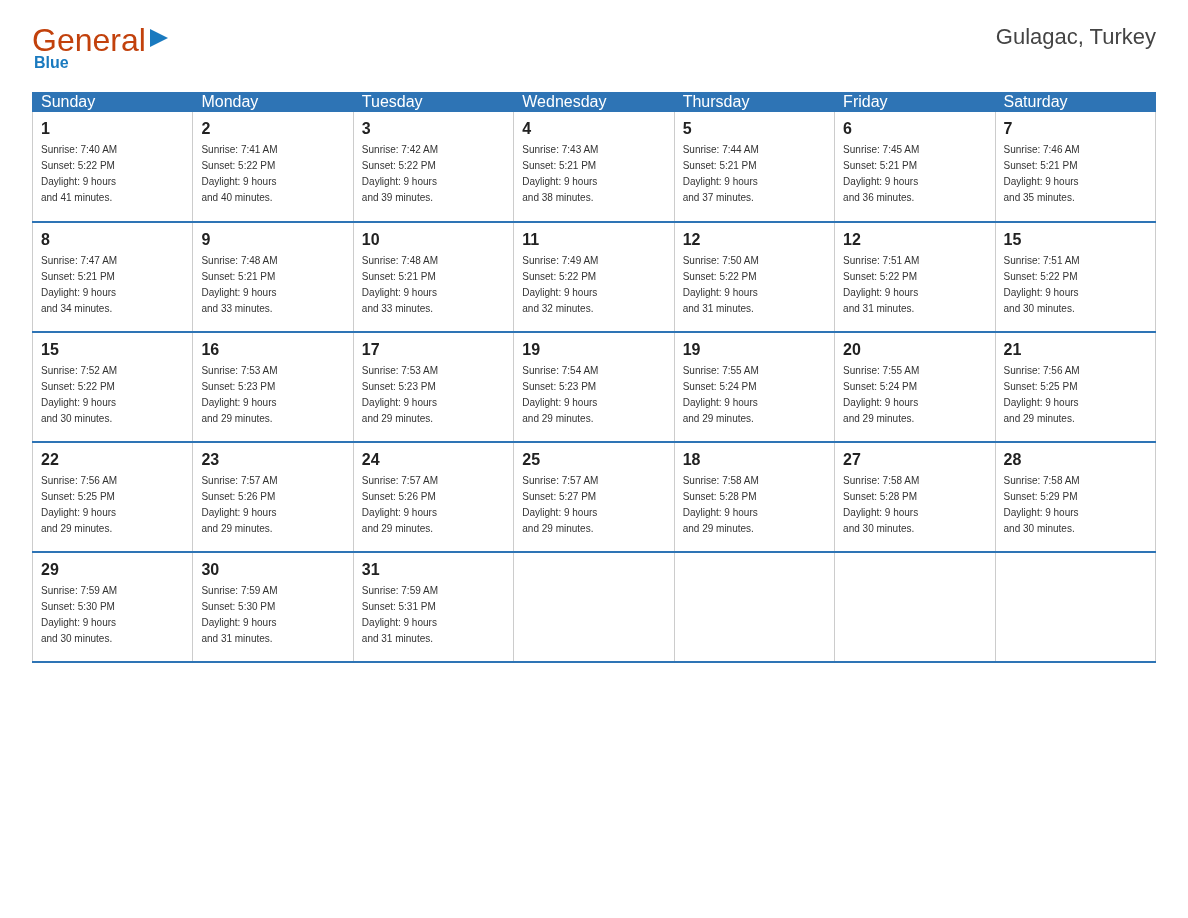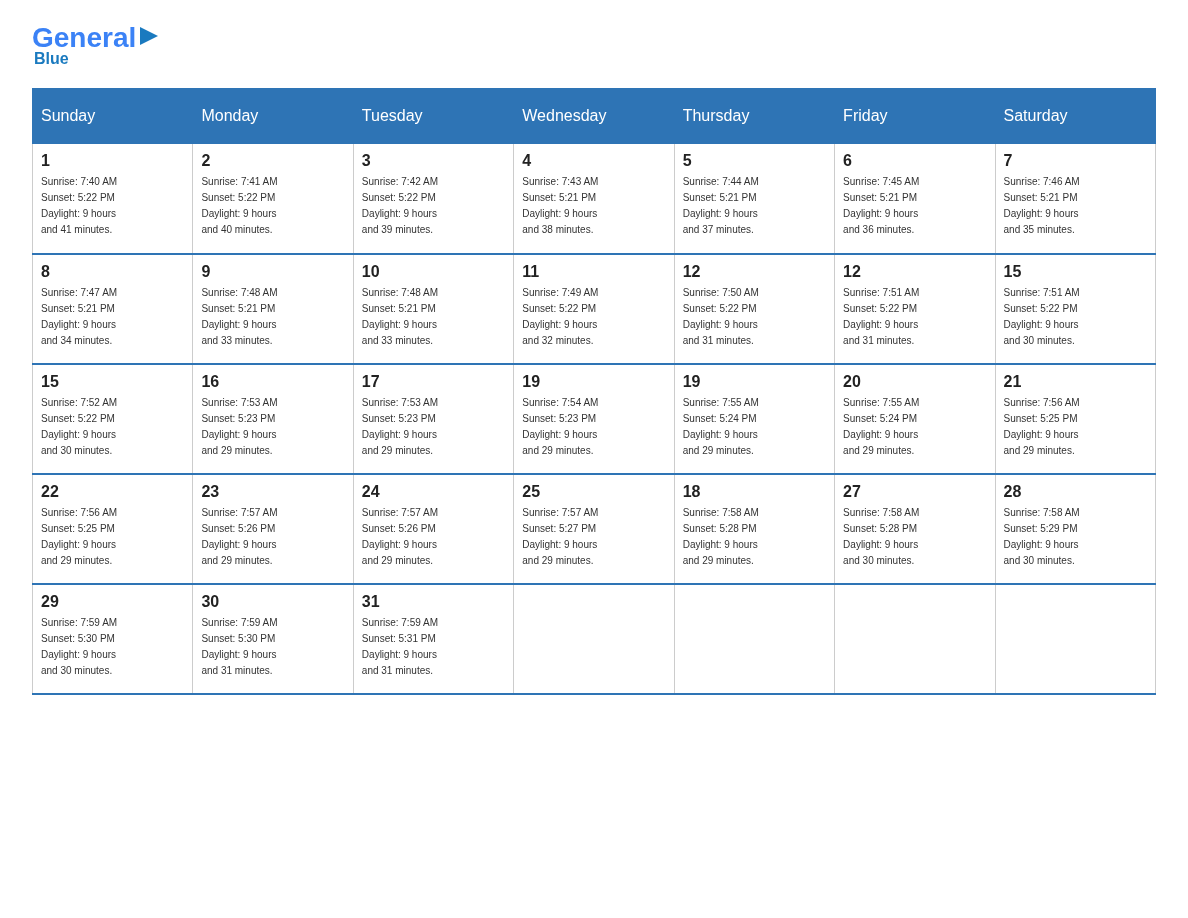"General" .logo-text { color: #3b82f6 -> #c2410c; font-size: 28px -> 32px; font-weight: bold -> normal }
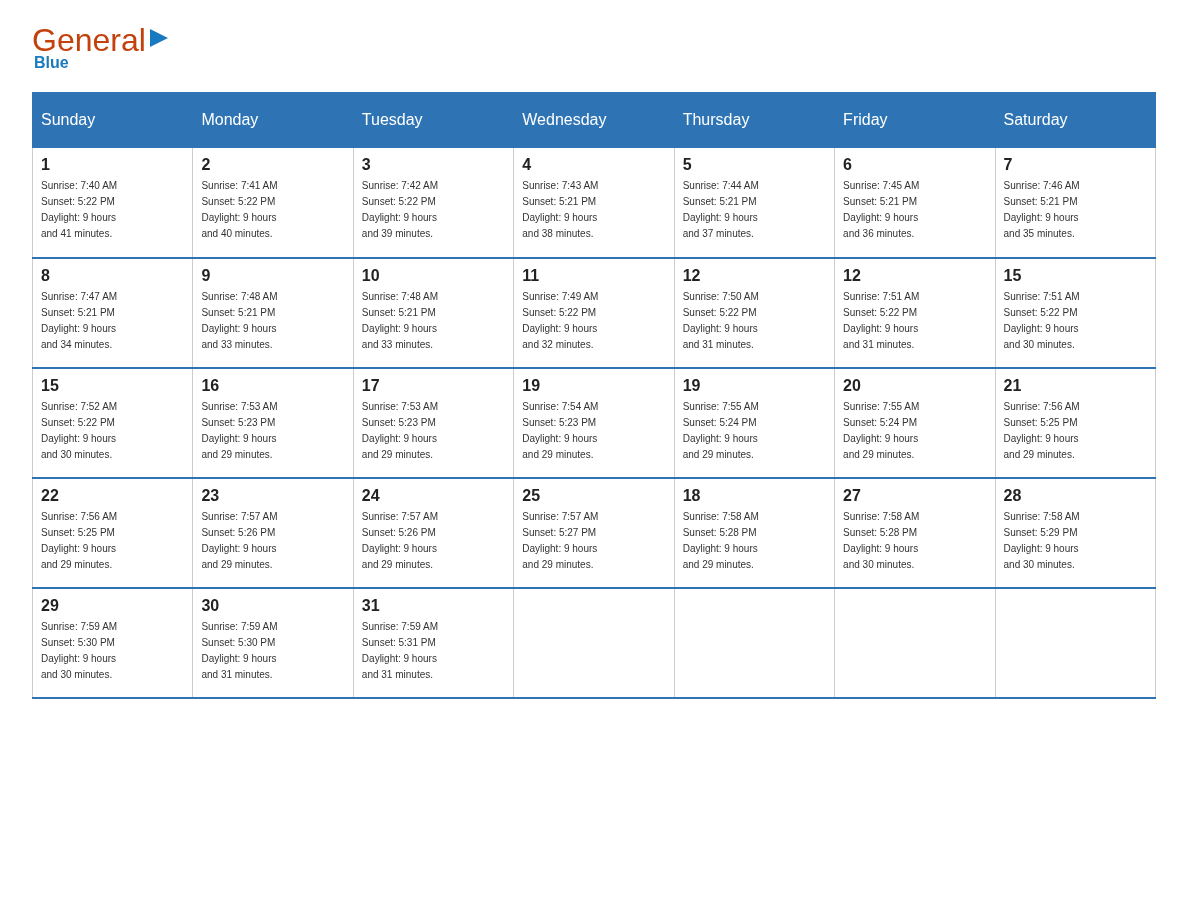"Gulagac, Turkey" h2 { html: none -> <h2>Gulagac, Turkey</h2> }
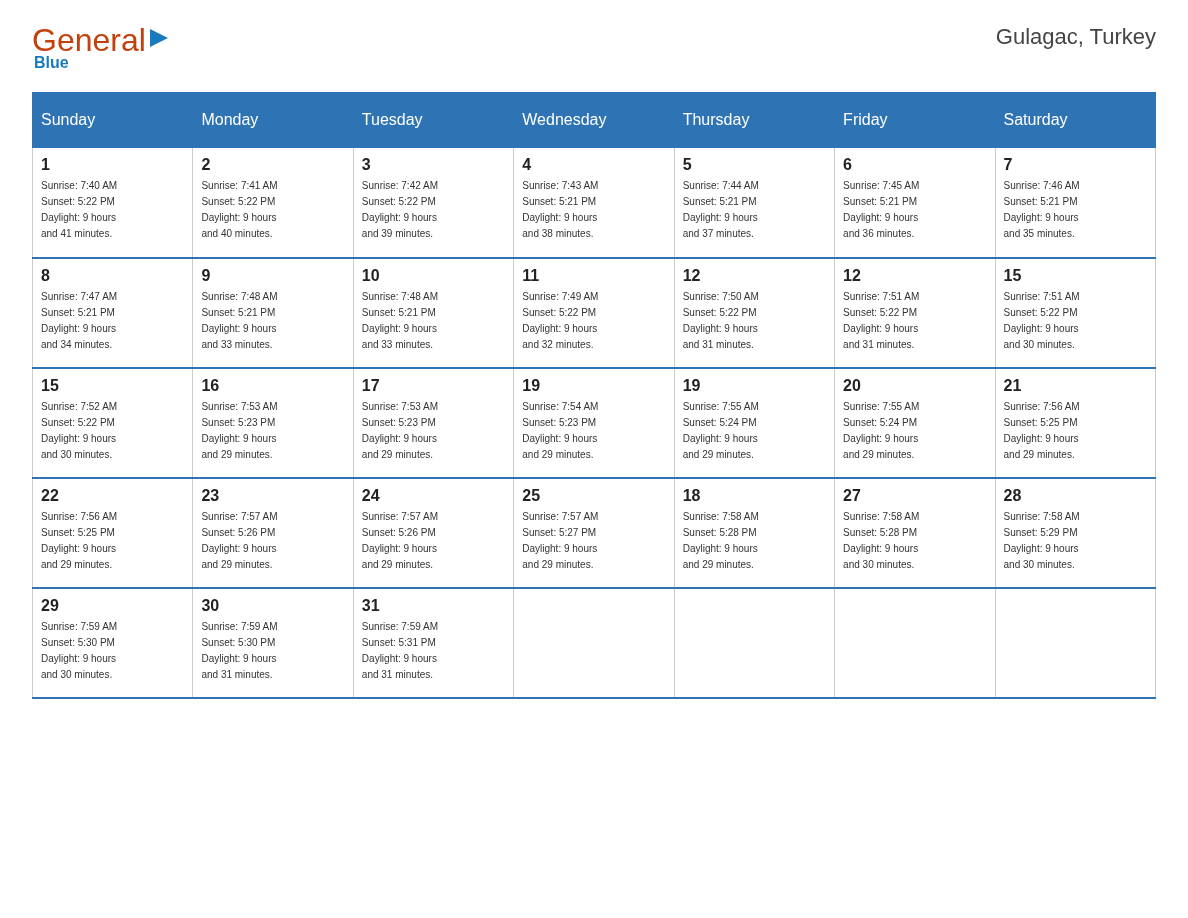"Sunday" thead th { padding: 18px 8px -> 0 8px }
